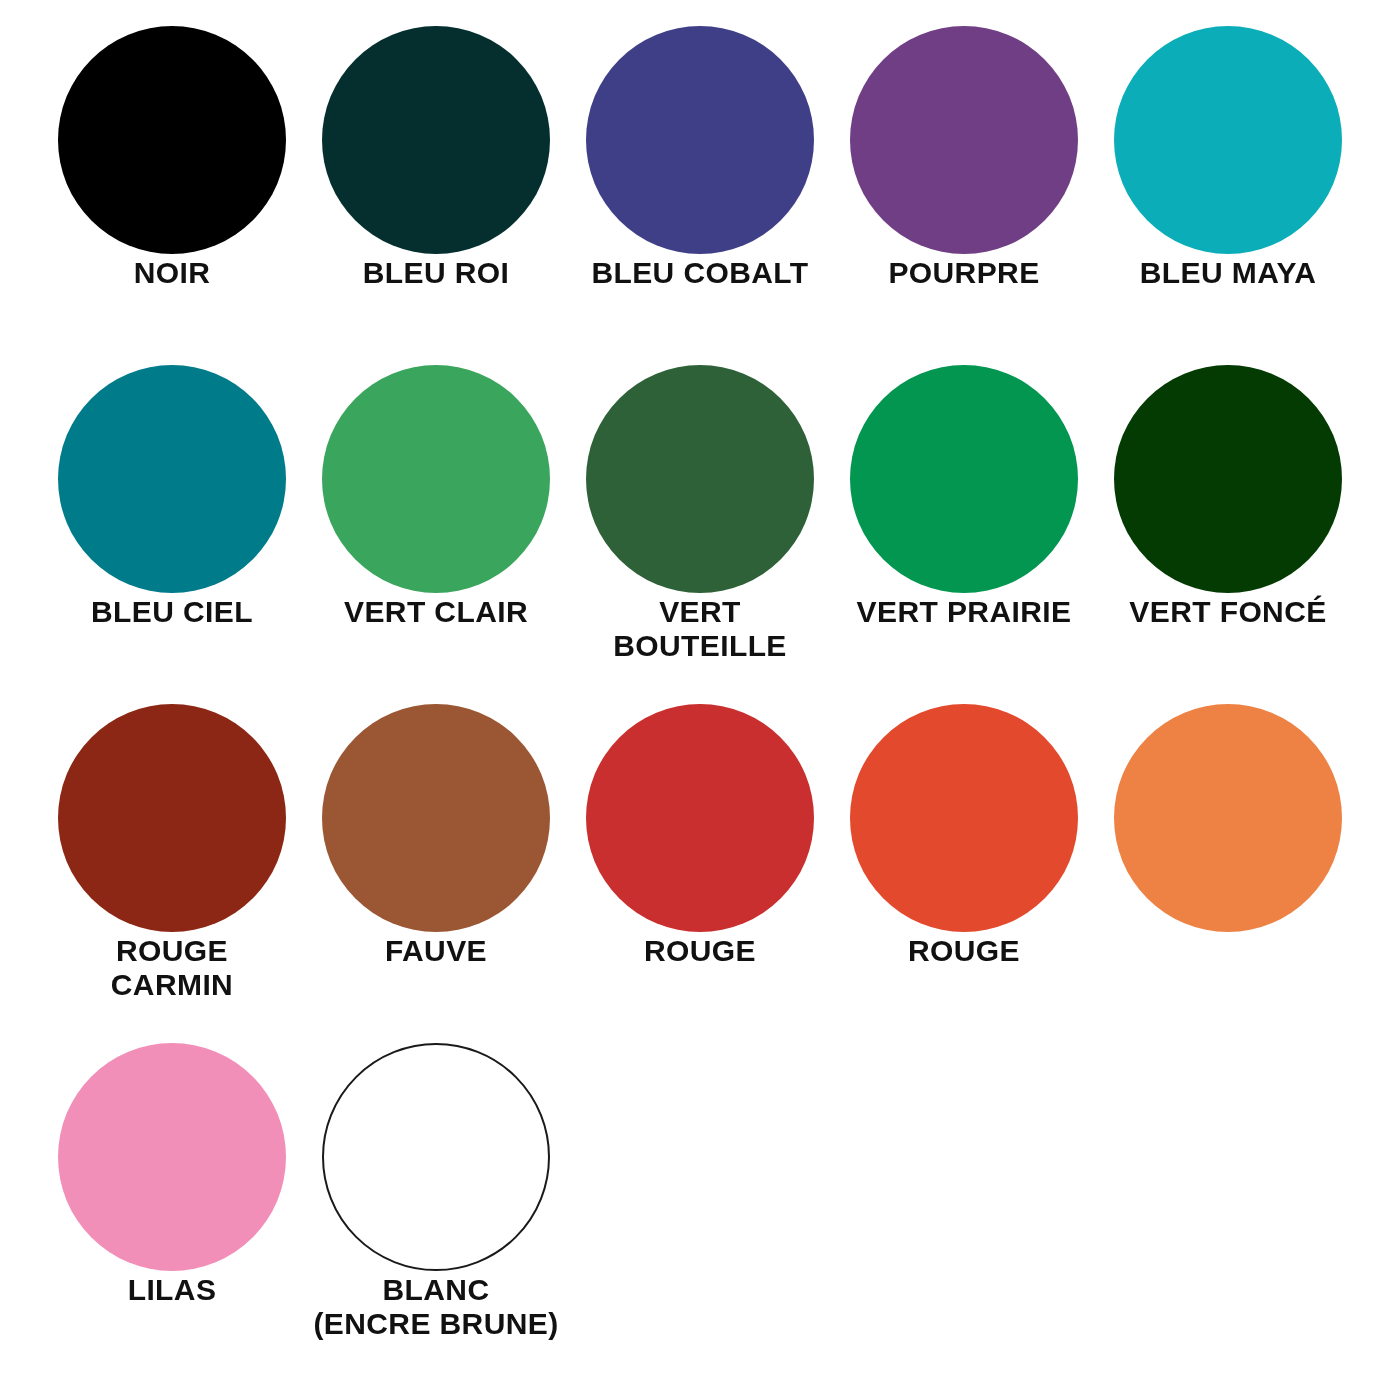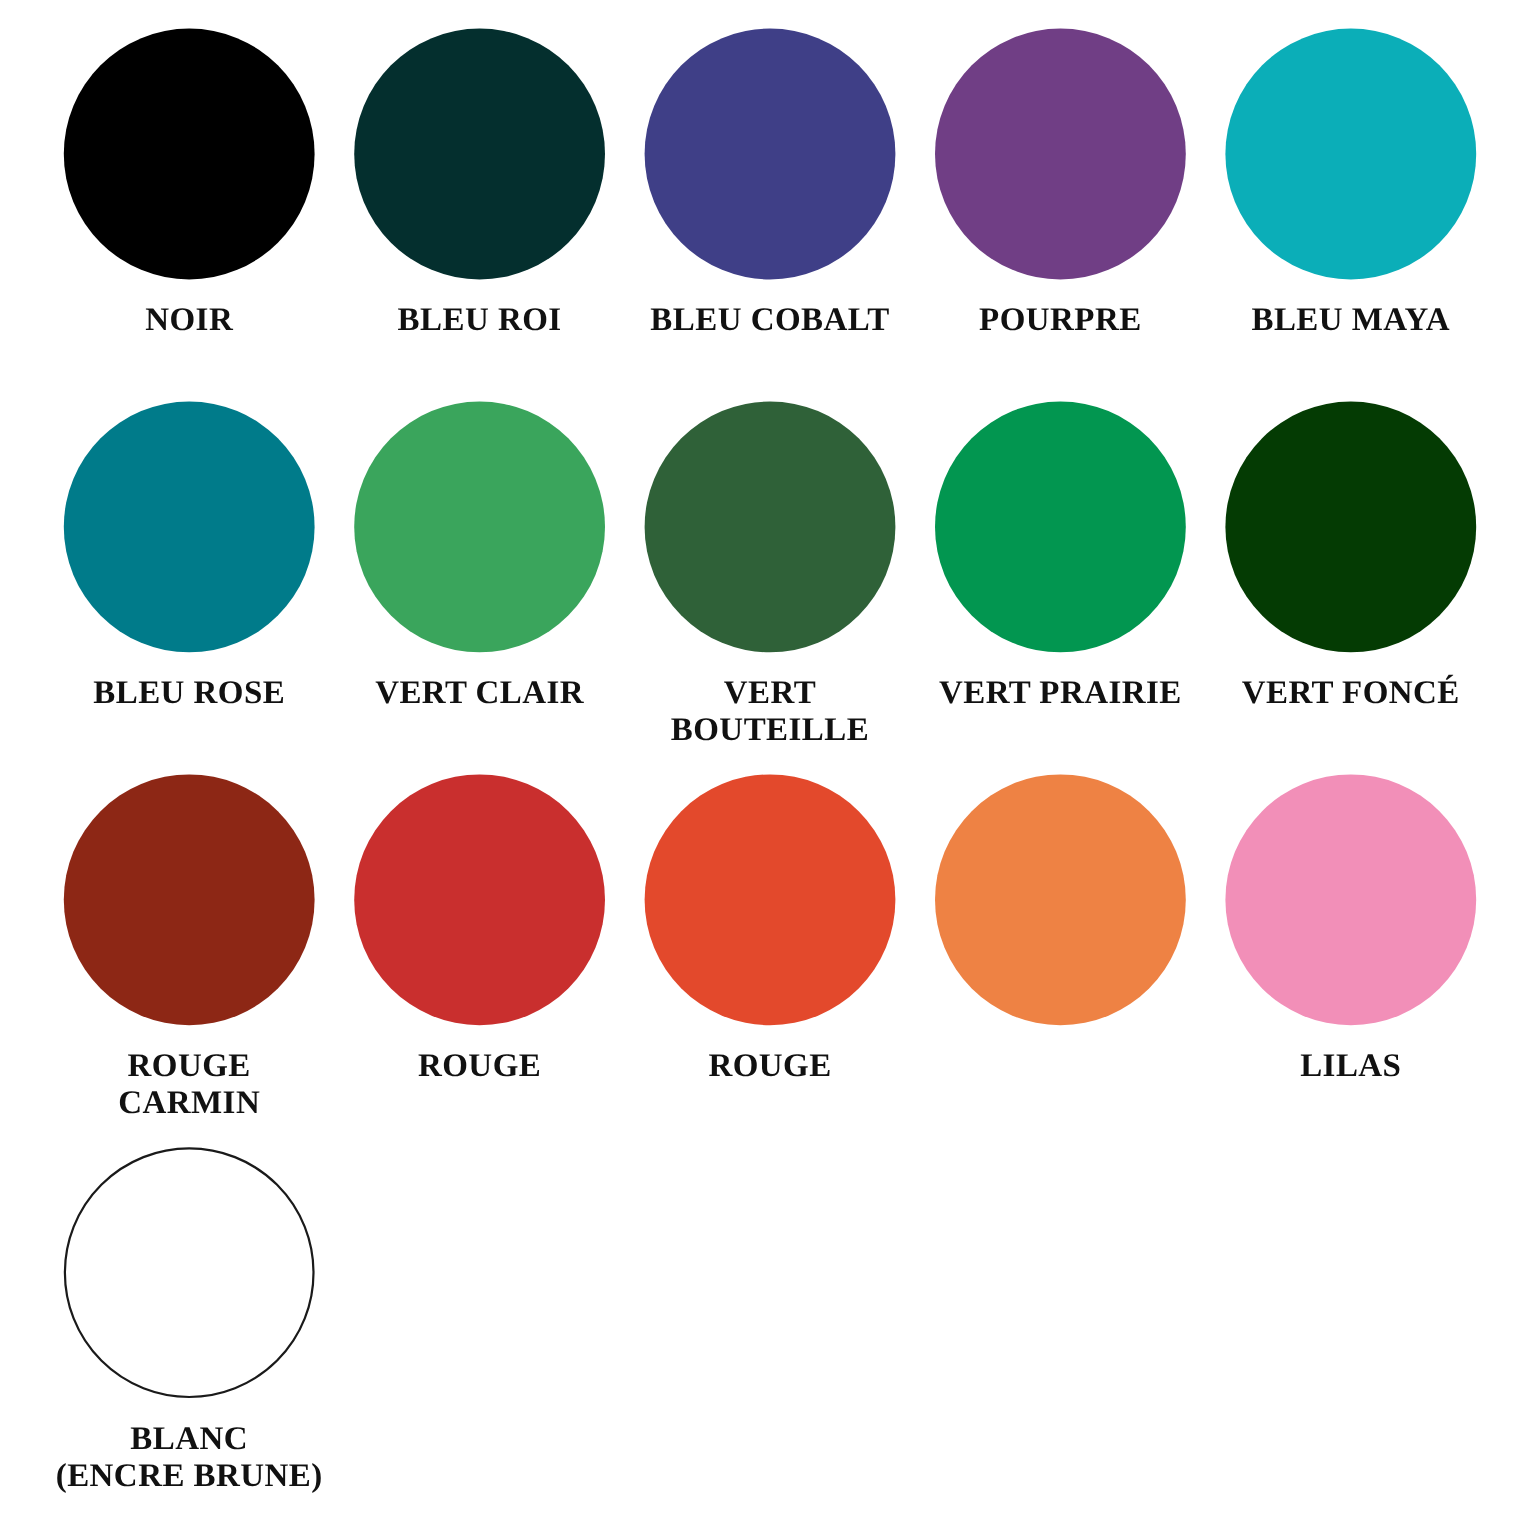"NOIR" .swatch-label { font-family: Liberation Serif, serif -> none; margin-top: 20px -> 2px }
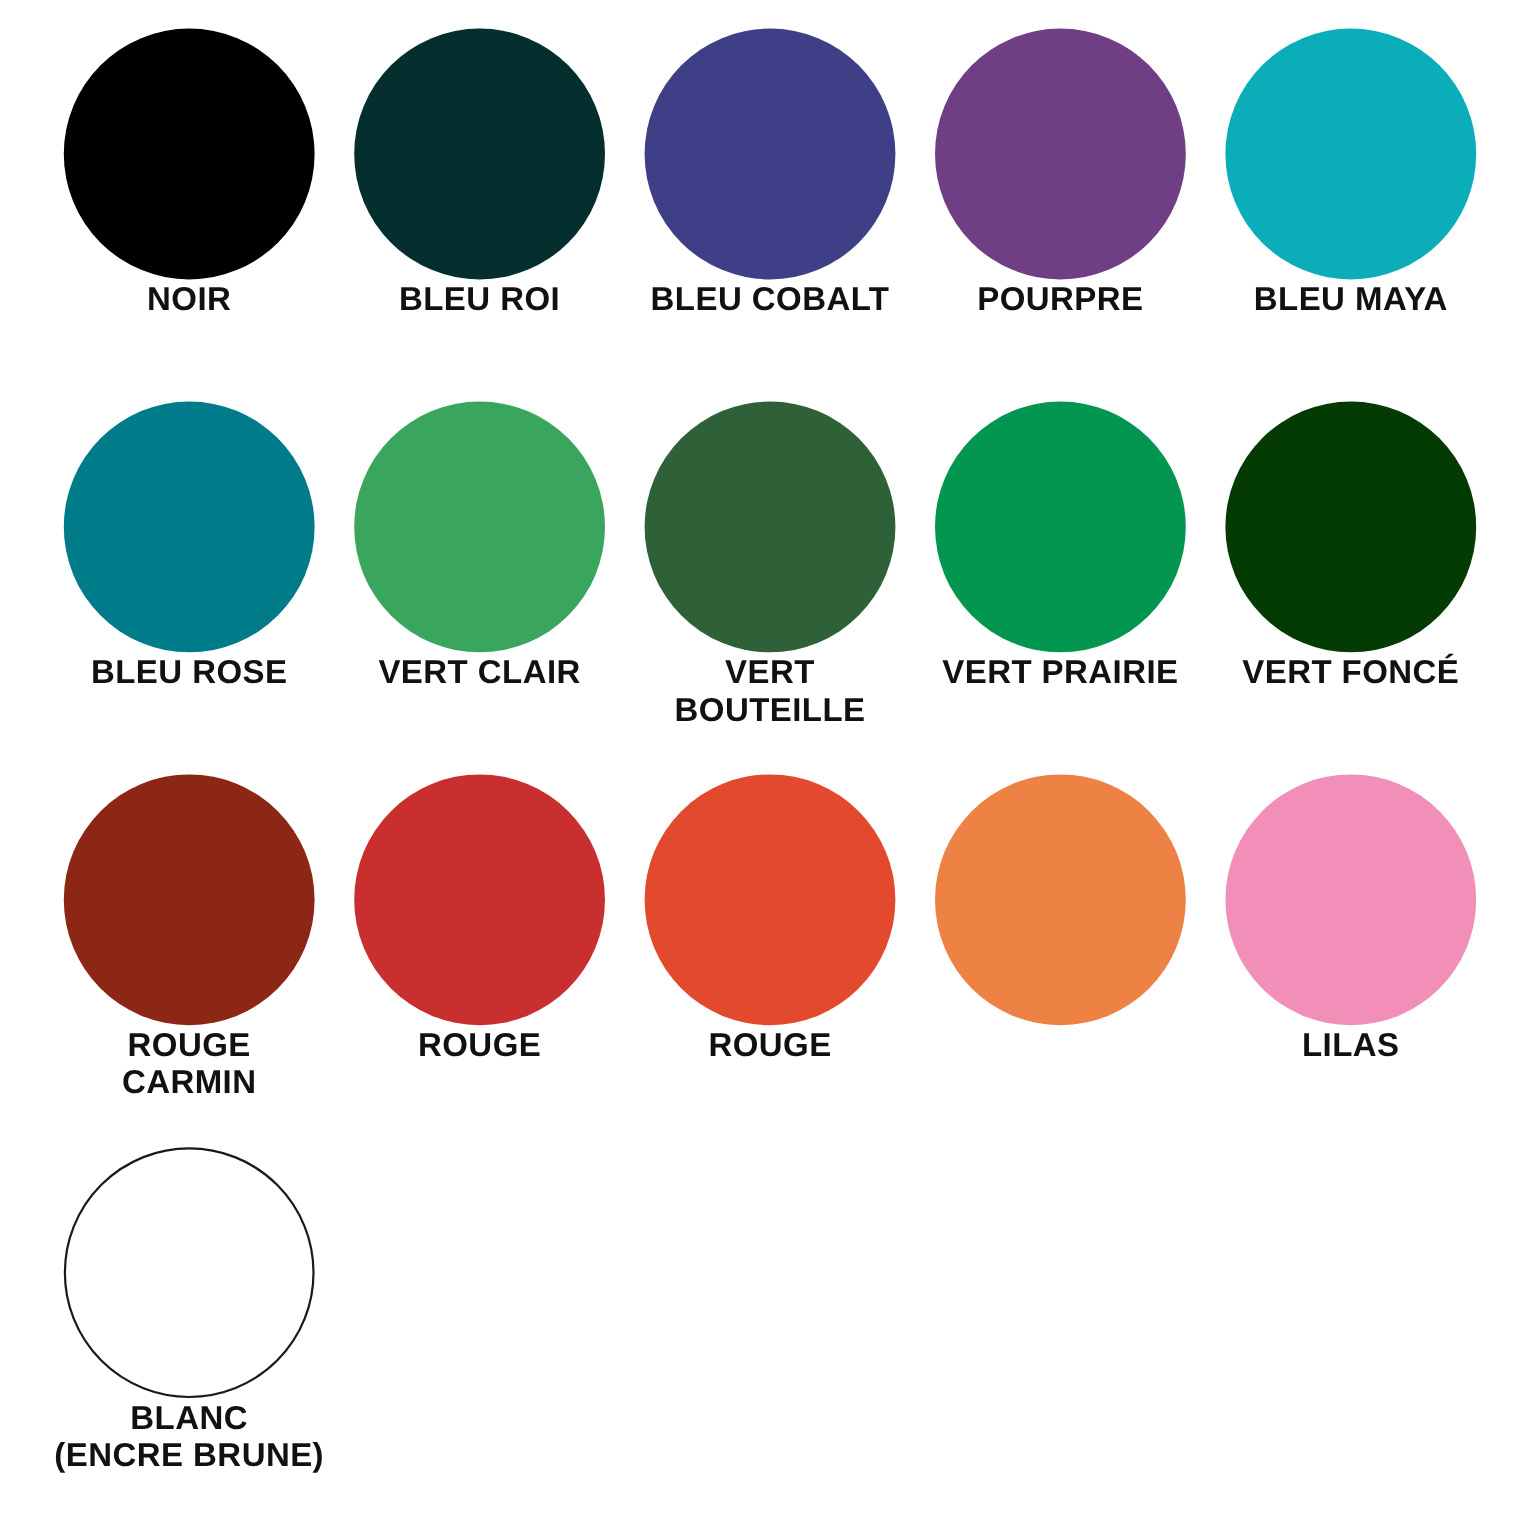"BLEU ROSE" div.swatch-label { text: ROSE -> CIEL }
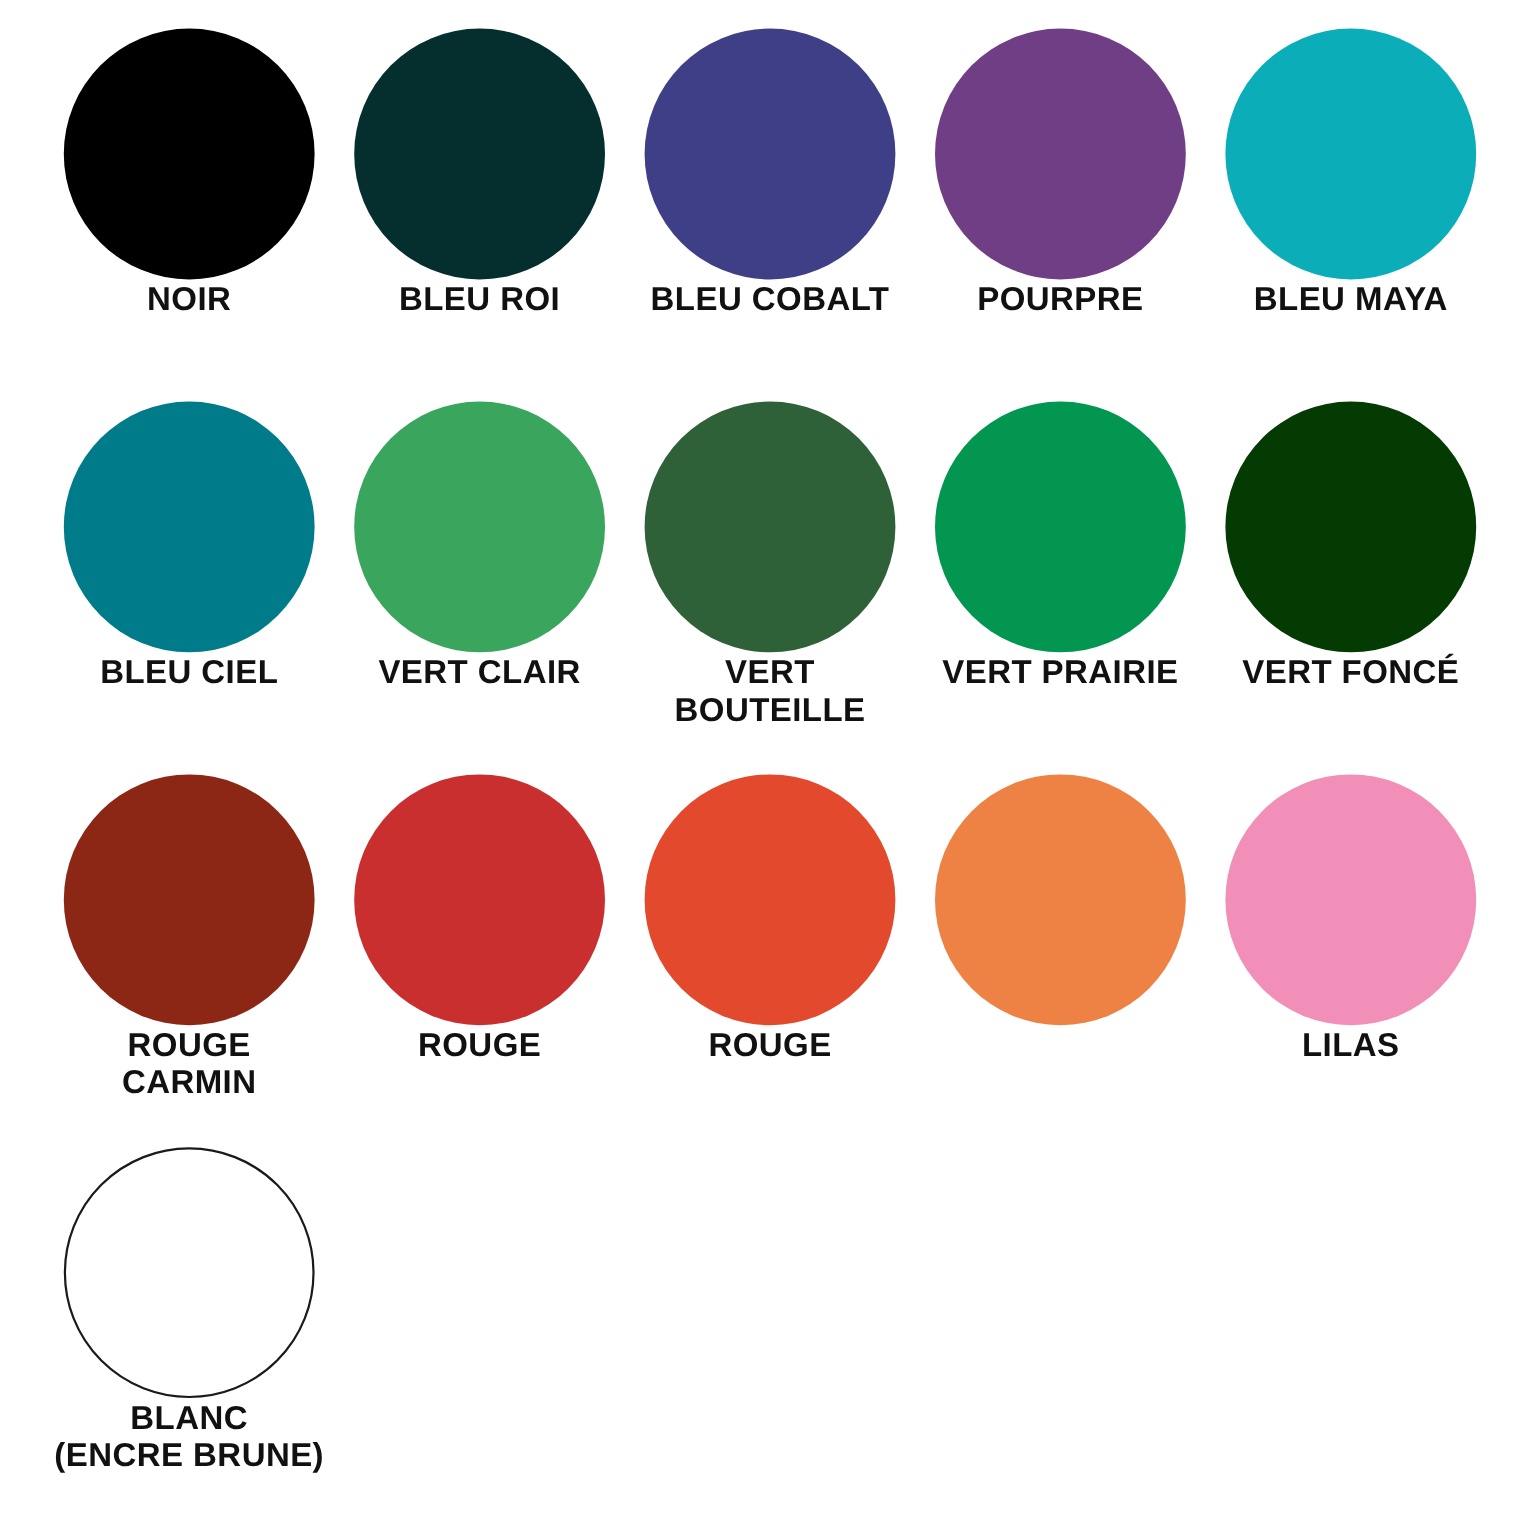"FAUVE" div.swatch-cell { html: none -> <div> <div></div> <div>FAUVE</div> </div> }
